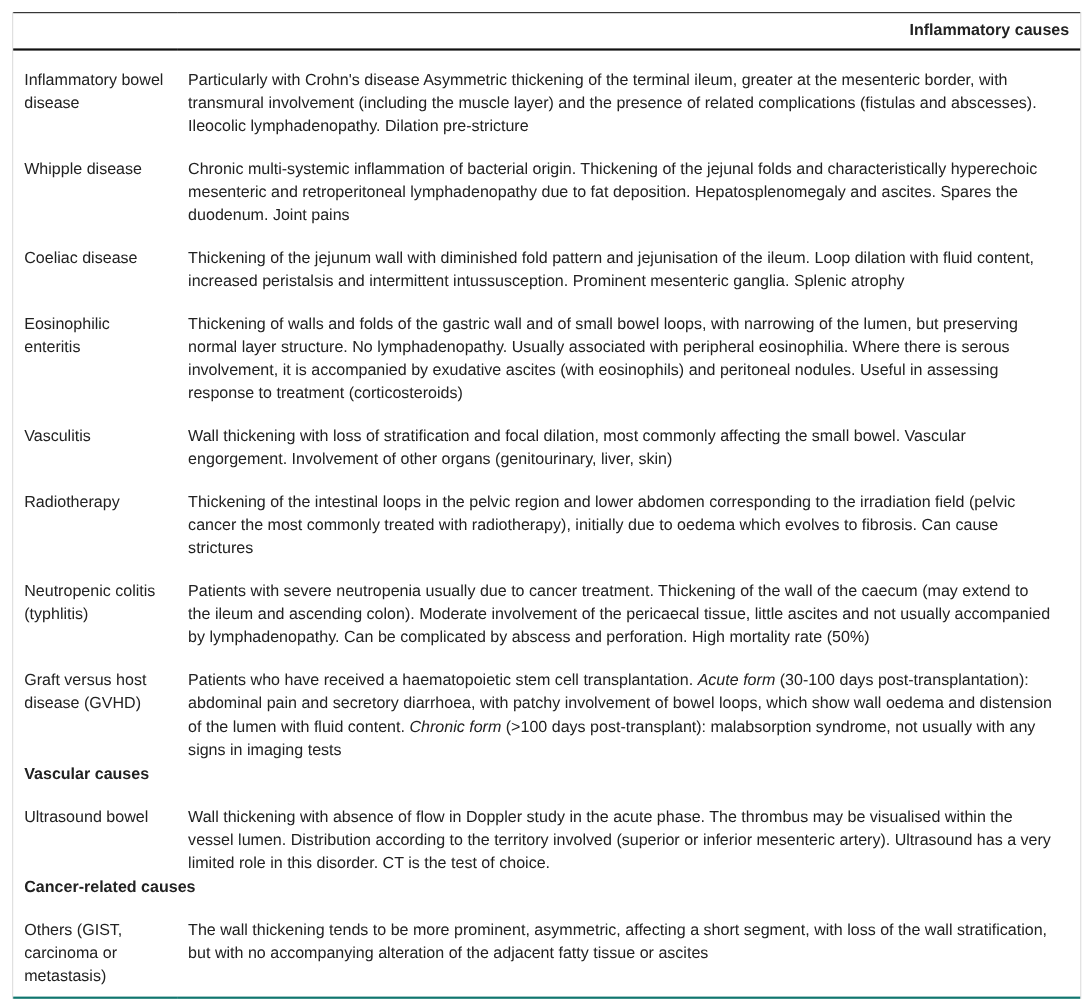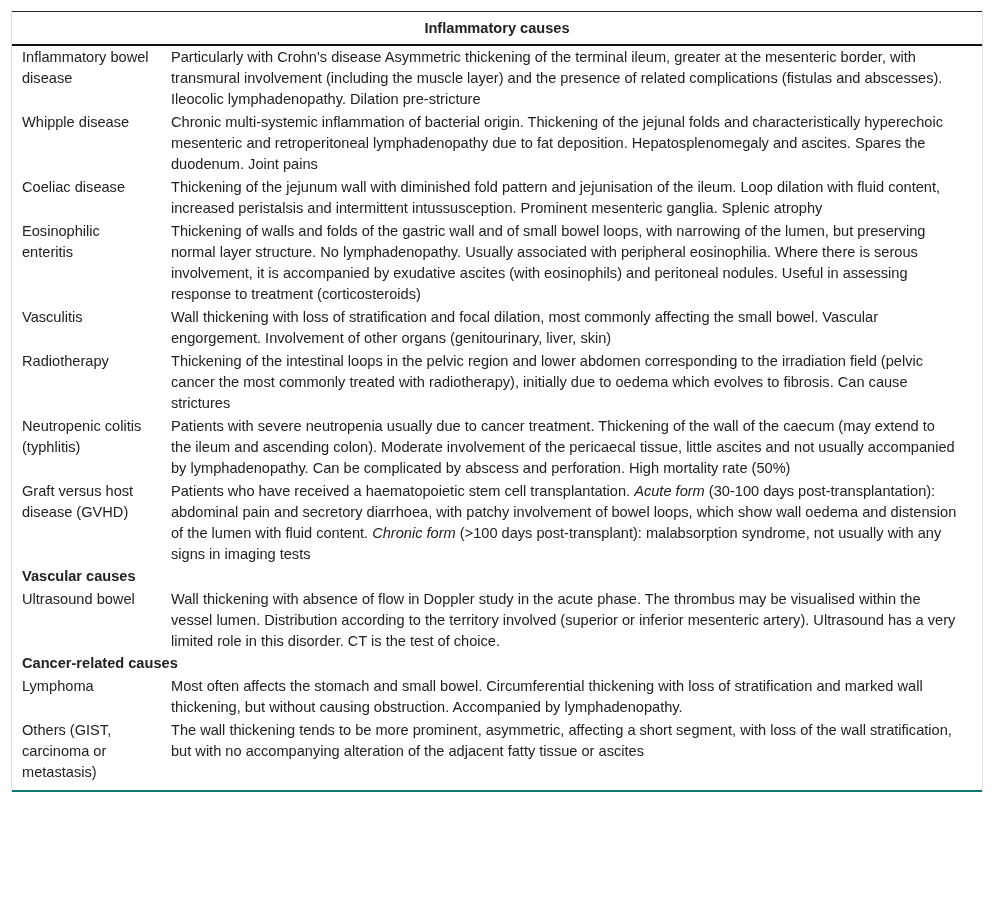"Inflammatory causes" thead th { text-align: center -> right }
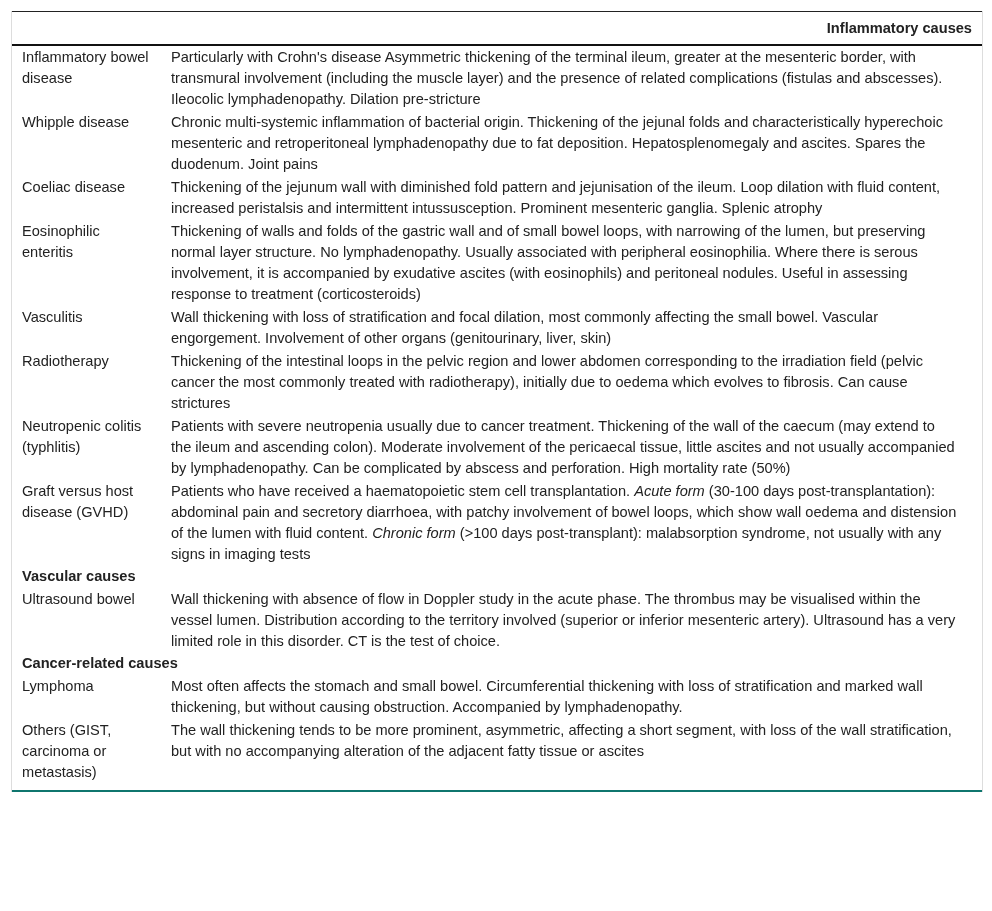"Inflammatory bowel disease" tbody tr.row td { padding-top: 1px -> 17px }
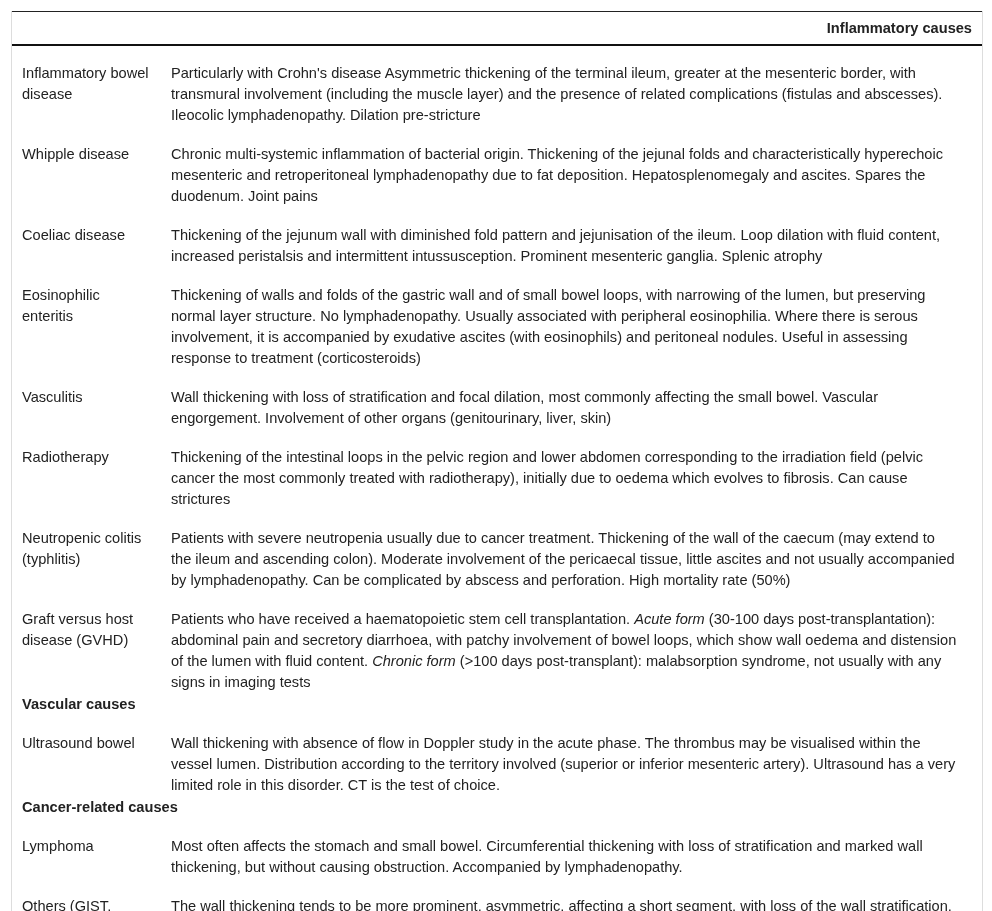"Lymphoma" tr.row { html: <tr> <td>Lymphoma</td> <td><span>Most often affects the stomach and small bowel. Circumferential thickening with loss of stratification and marked wall thickening, but without causing obstruction. Accompanied by lymphadenopathy.</span></td> </tr> -> none }
